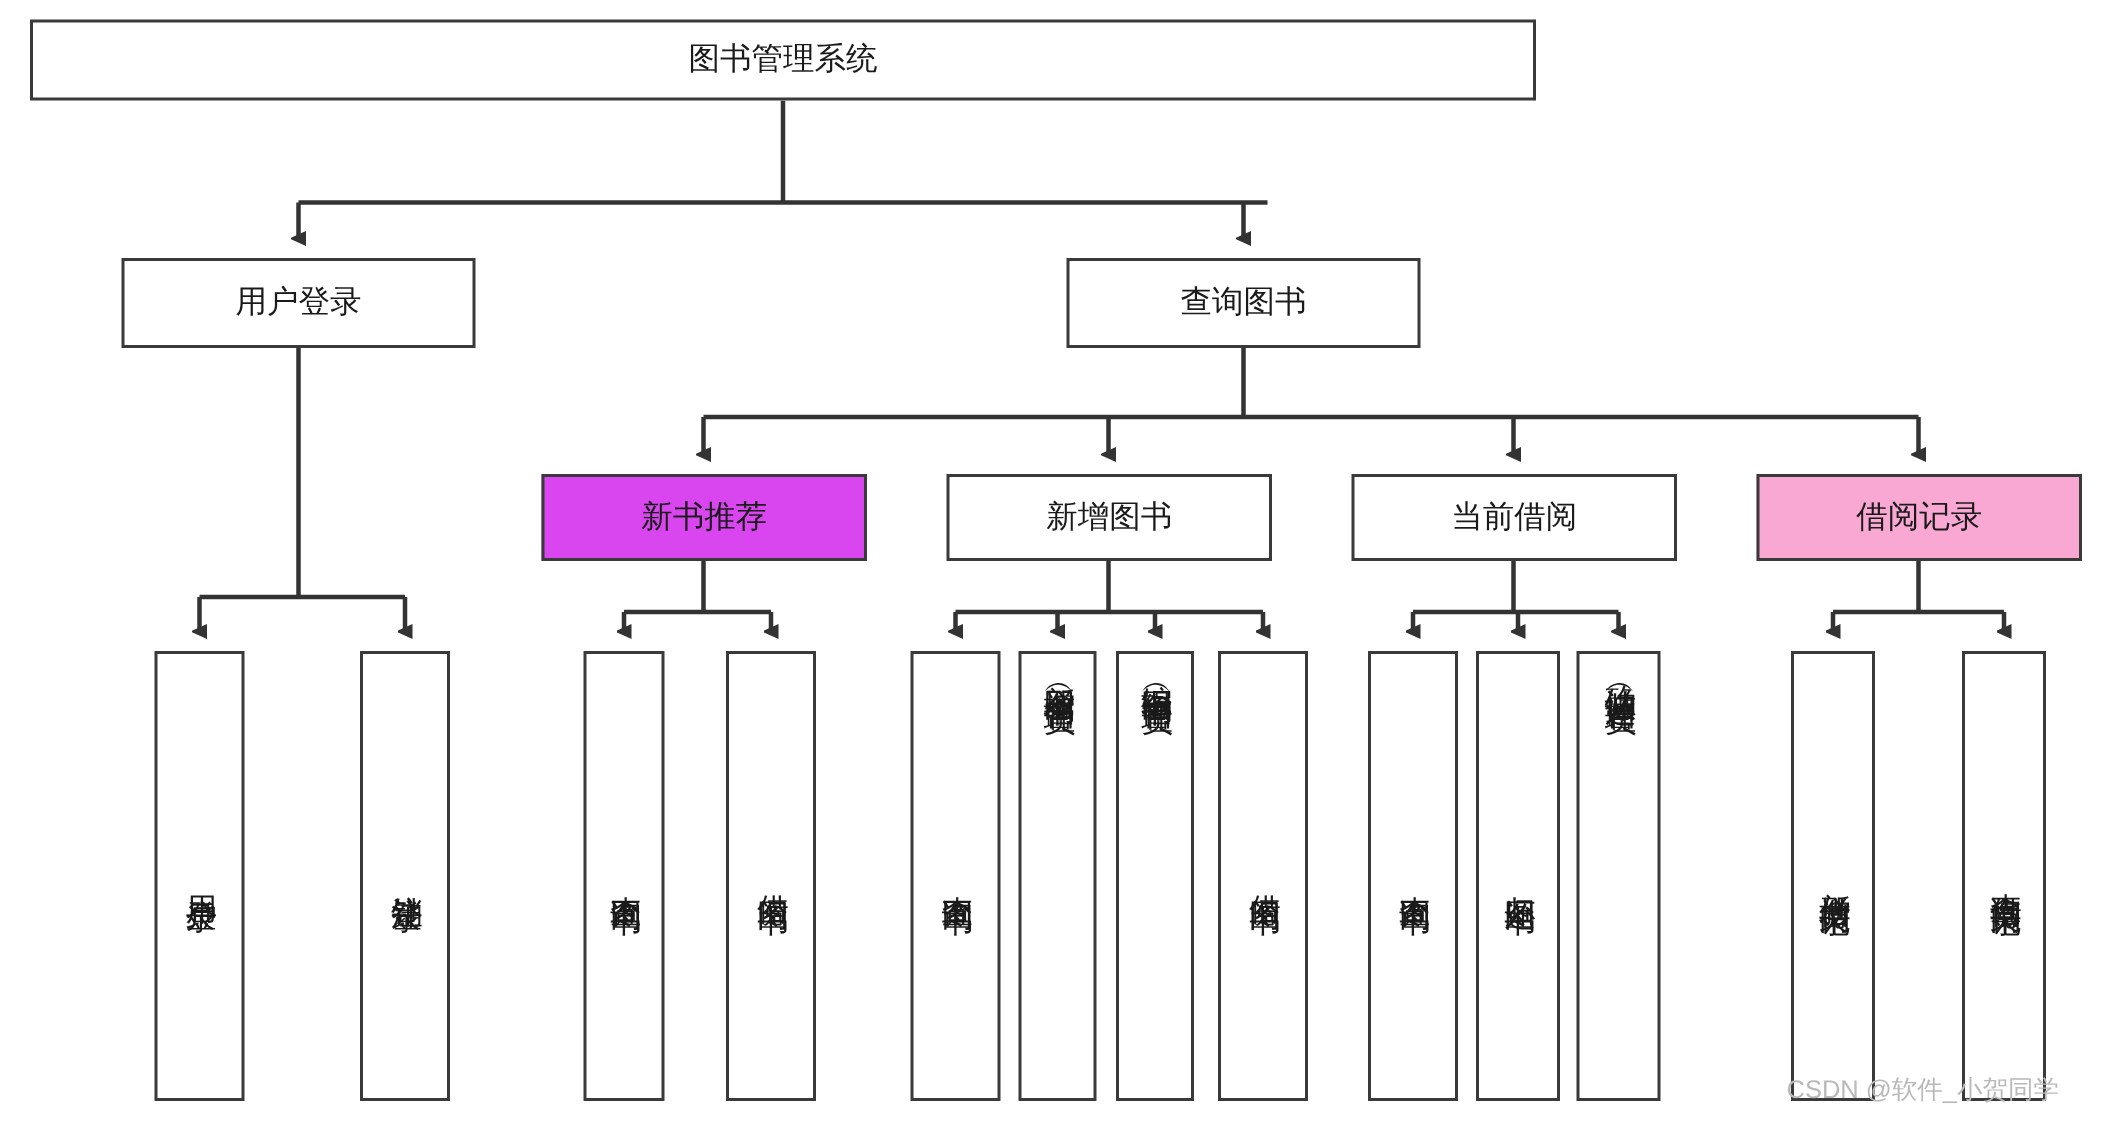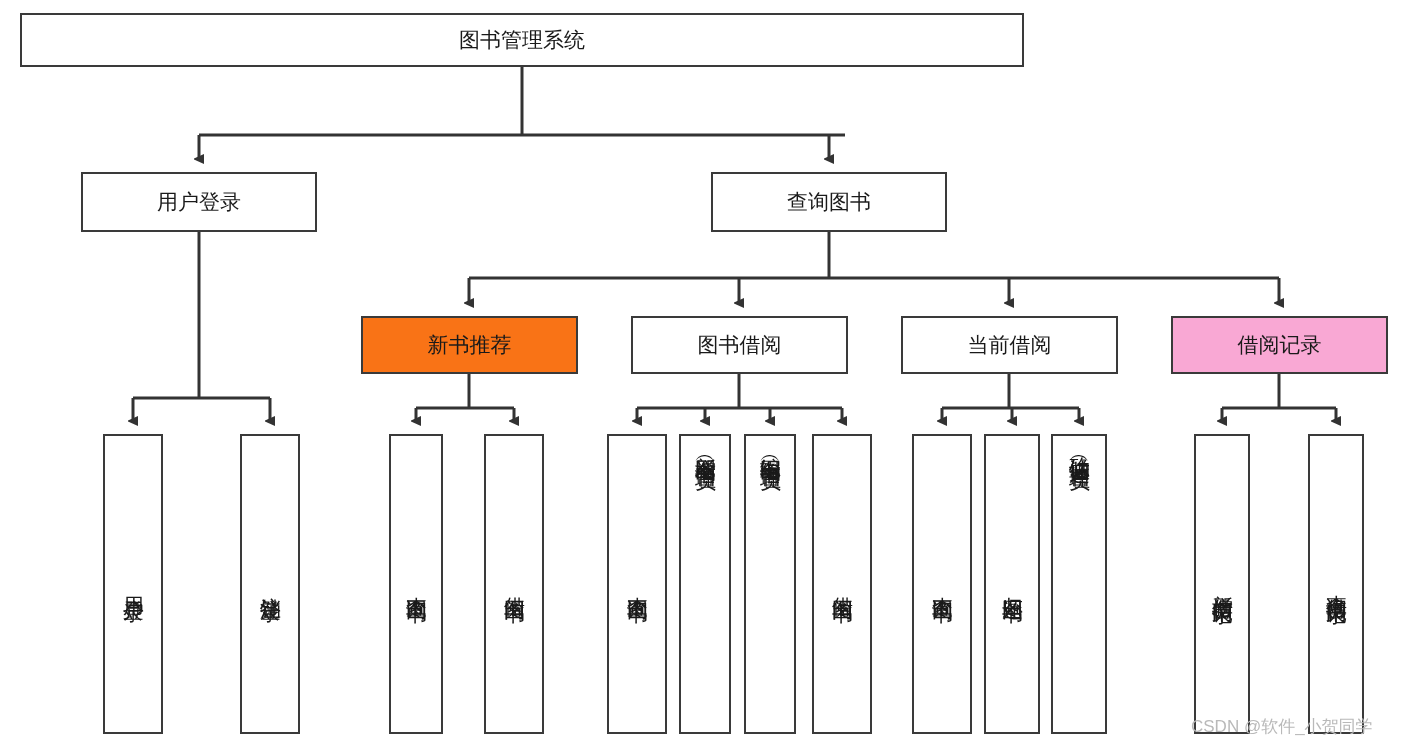"新书推荐" div.node { background: #f97316 -> #d946ef }
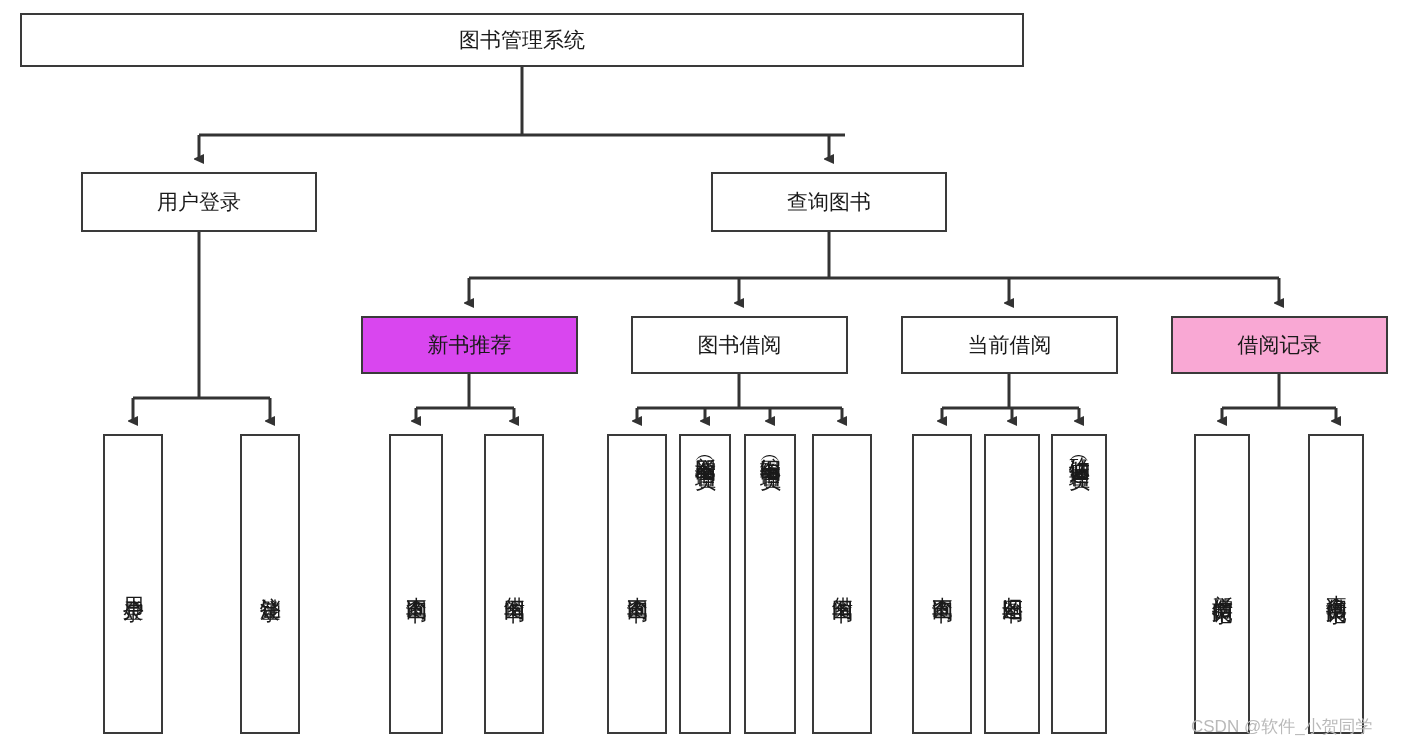"图书借阅" div.node { text: 图书借阅 -> 新增图书 }
